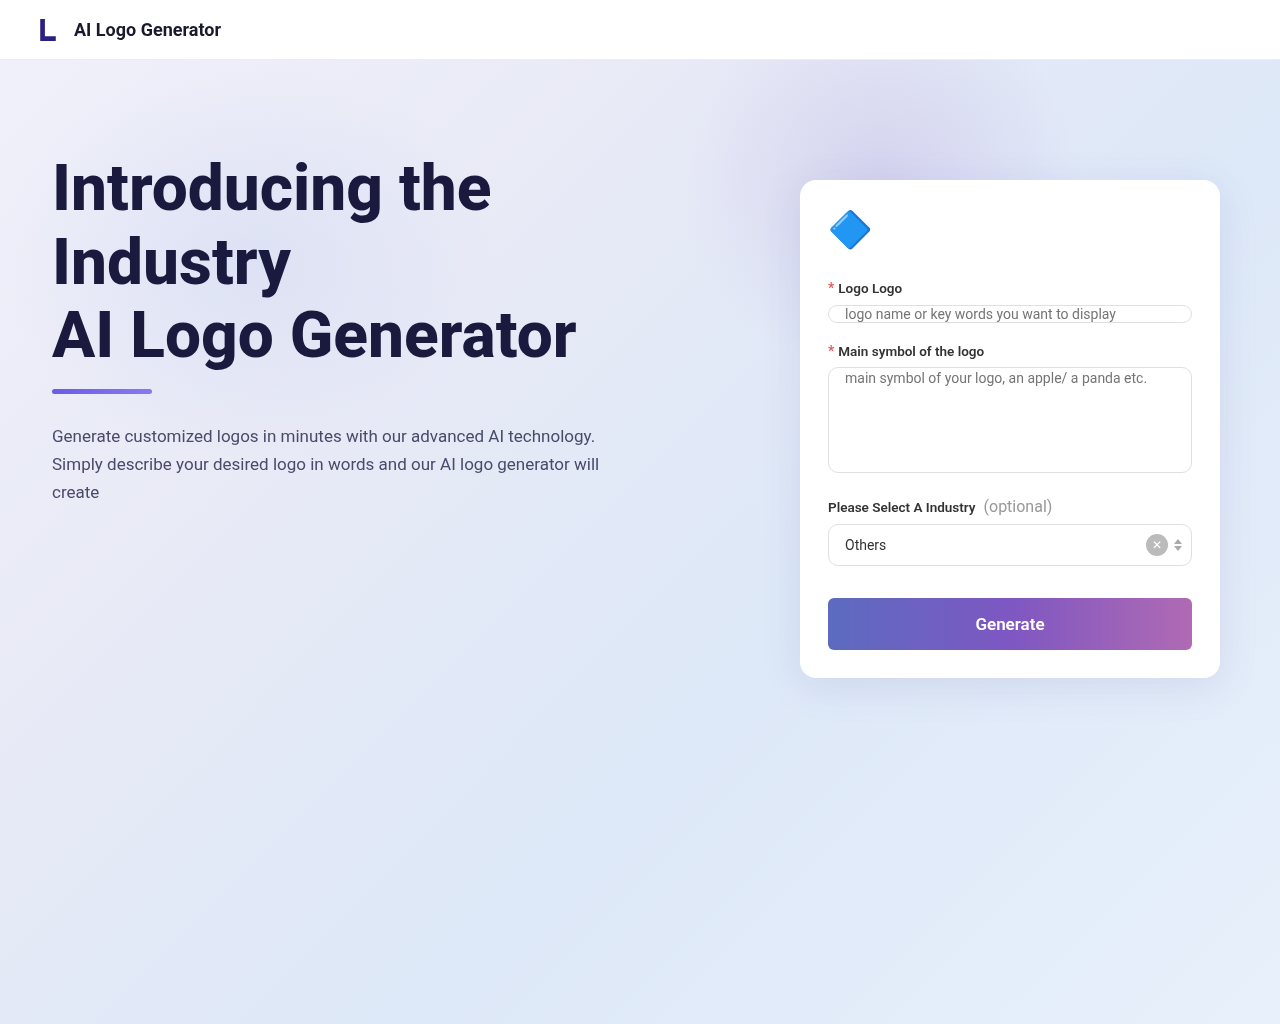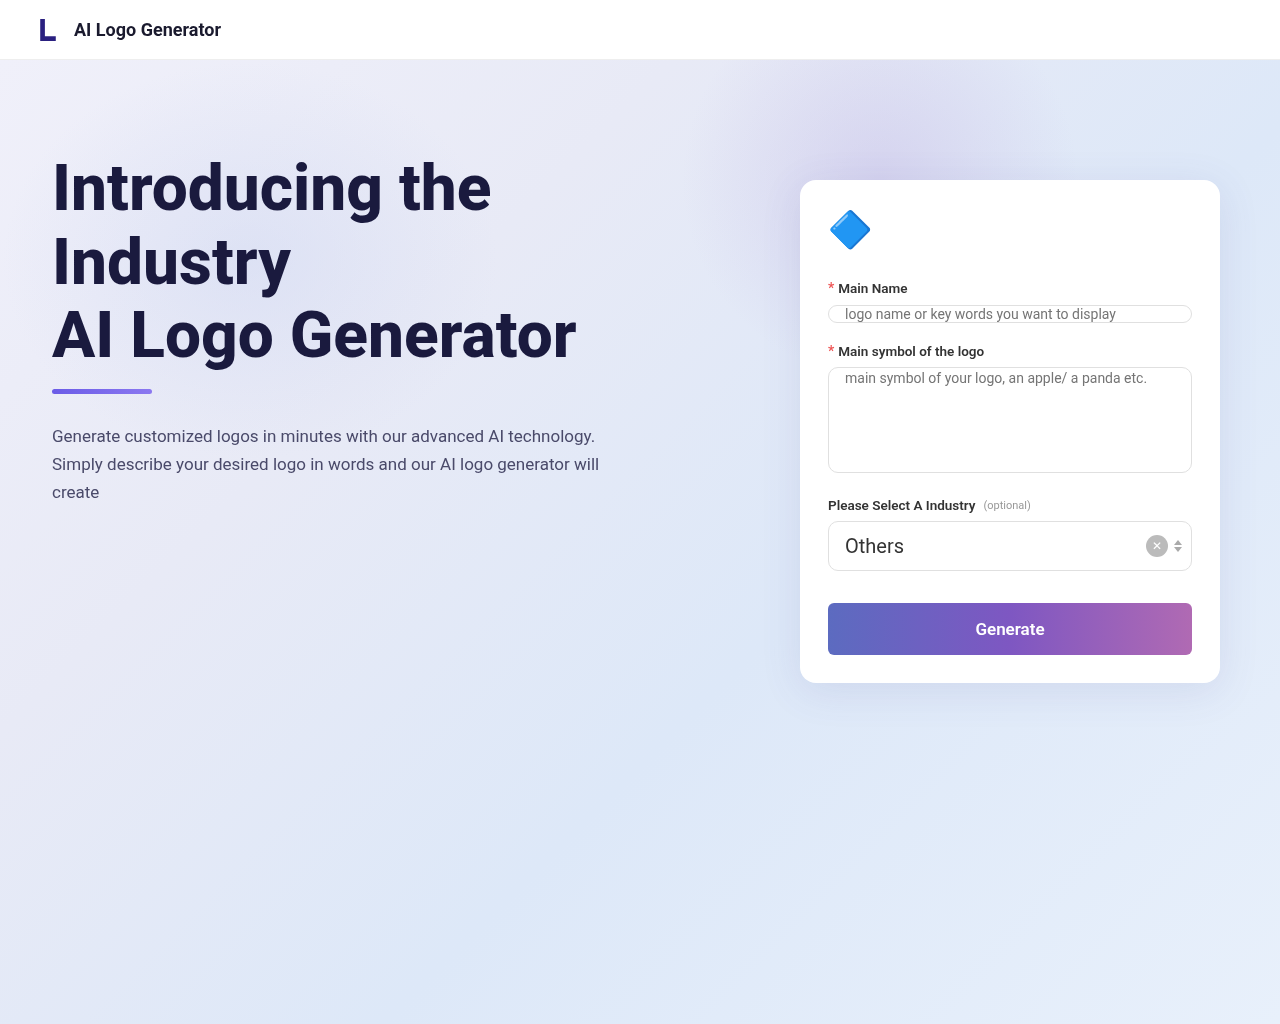"Main Name" span { text: Main Name -> Logo Logo }
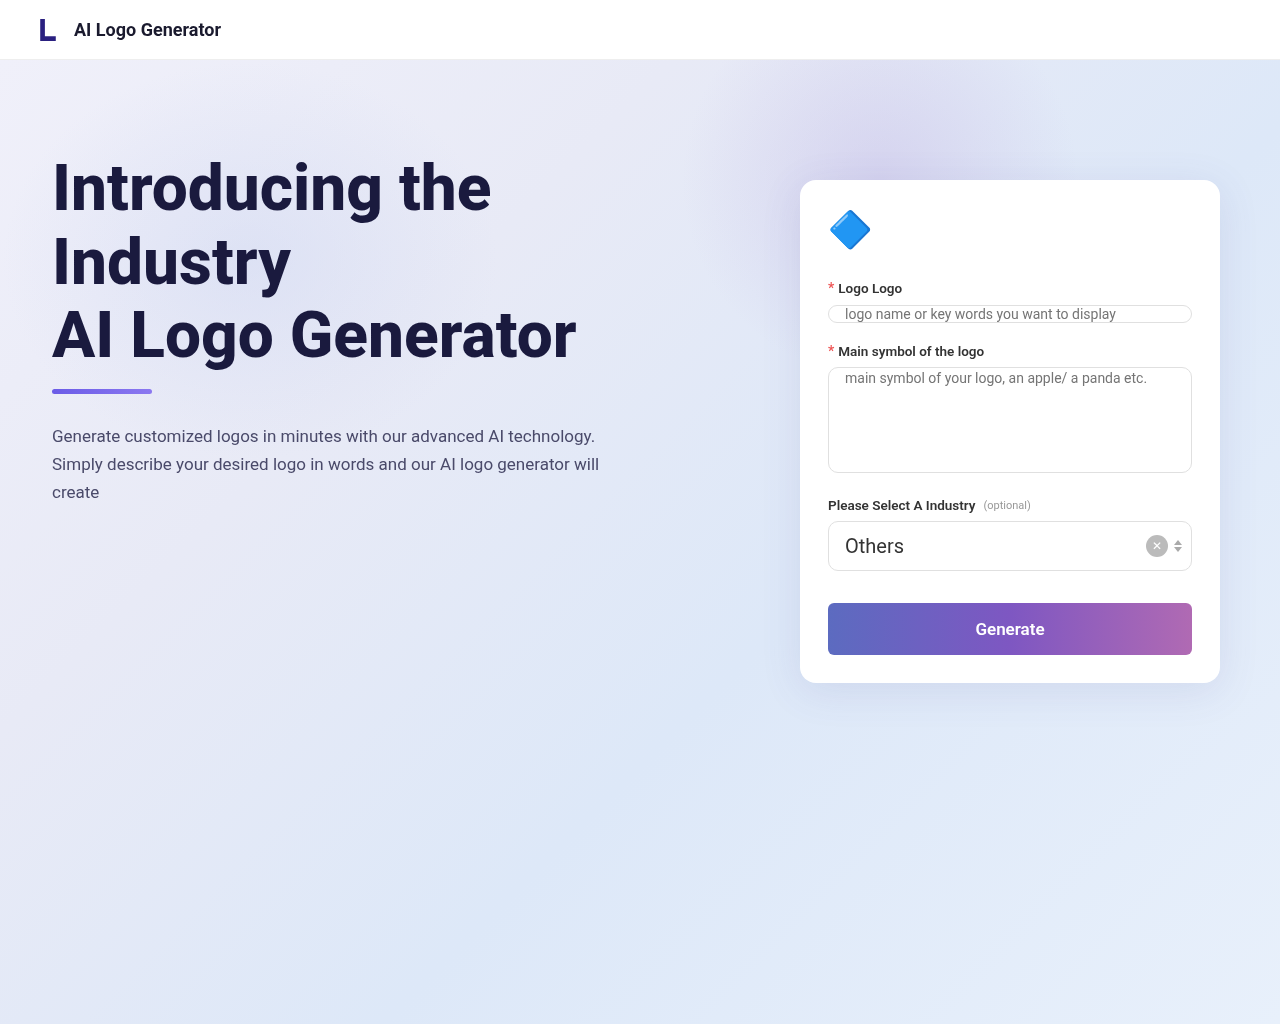"(optional)" .optional-tag { font-size: 11px -> 16px }
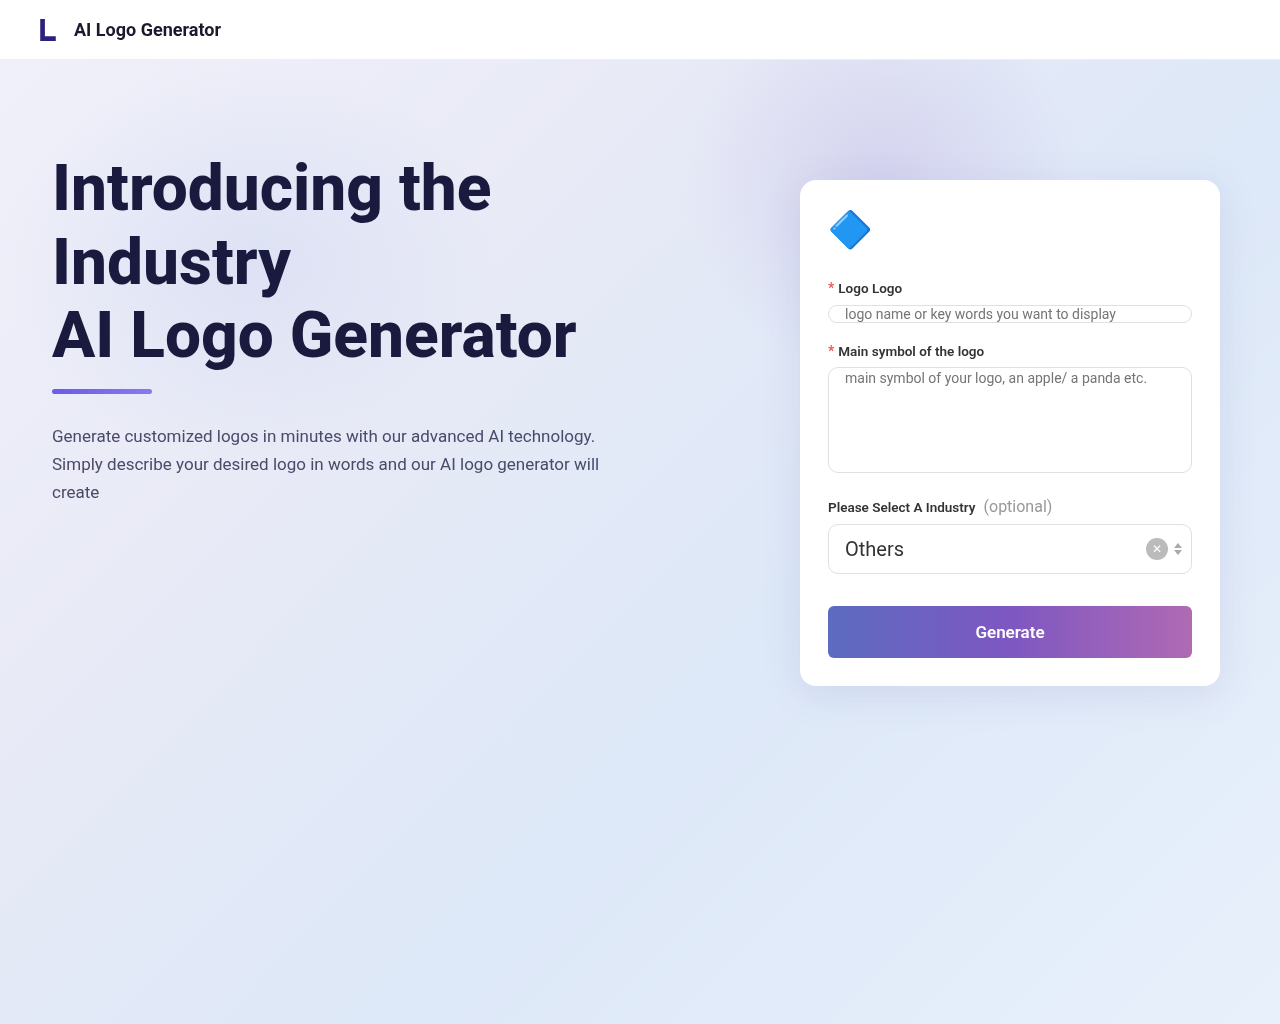"Others" .industry-select { font-size: 20px -> 14px }
